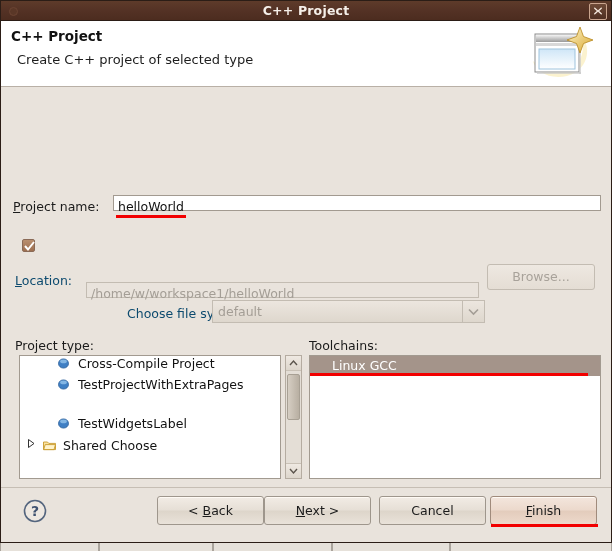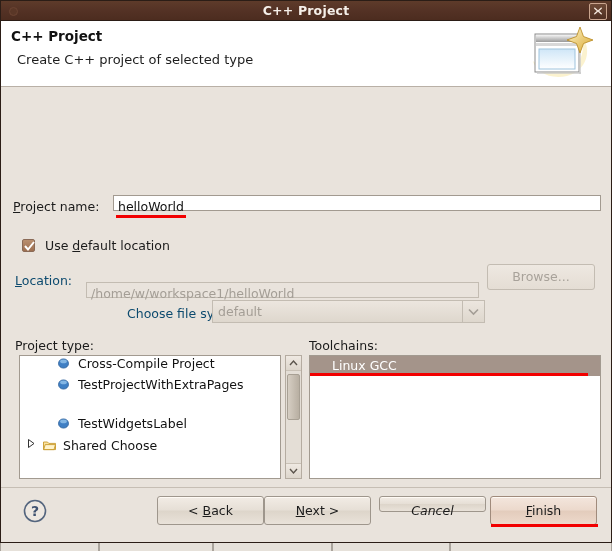"Use default location" span.lbl { html: <span>Use <u>d</u>efault location</span> -> none }
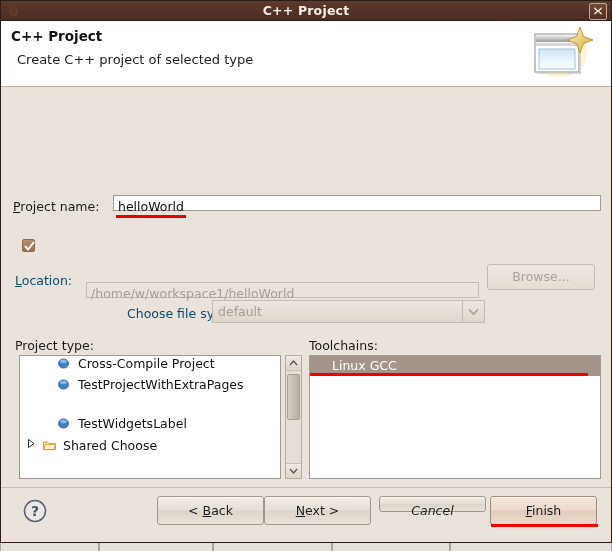"Cancel" div.btn { font-style: italic -> none; height: 16px -> 29px }
